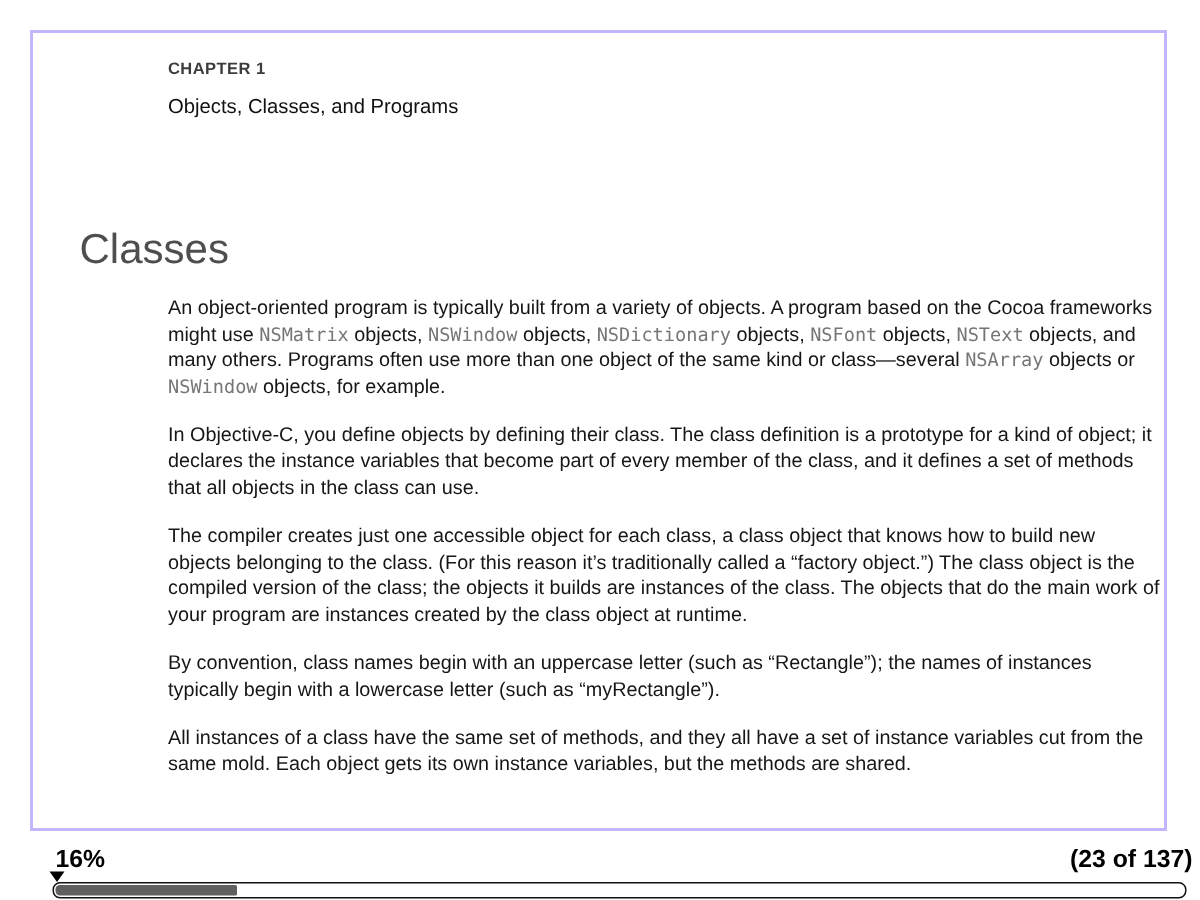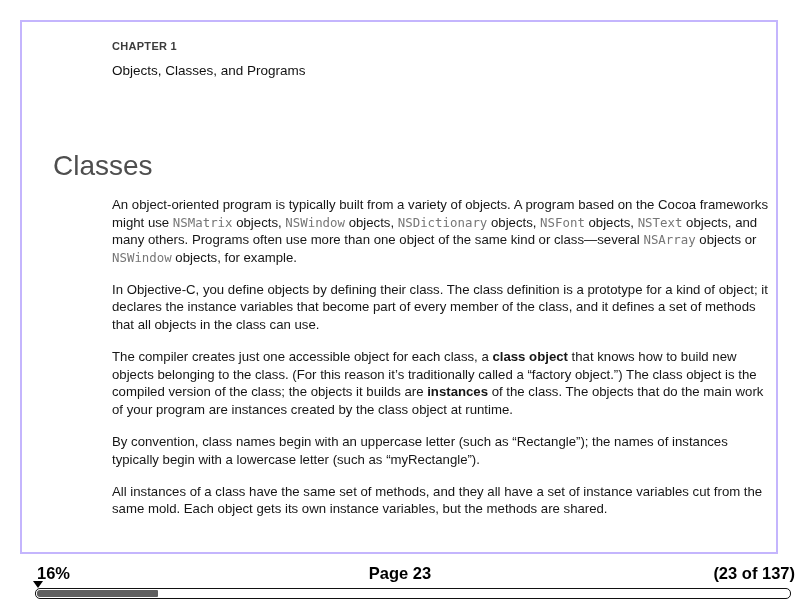"class object" .b { font-weight: bold -> normal }
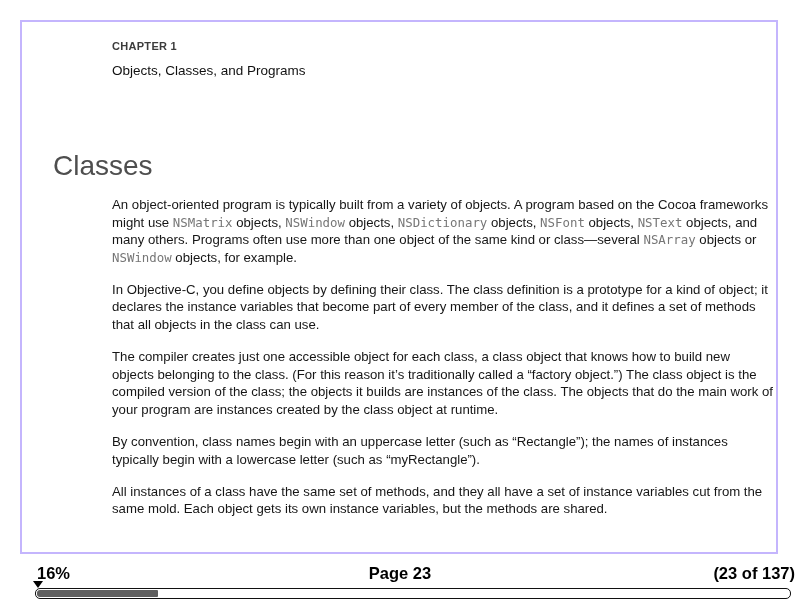"Page 23" div.pg { html: <div>Page 23</div> -> none }
